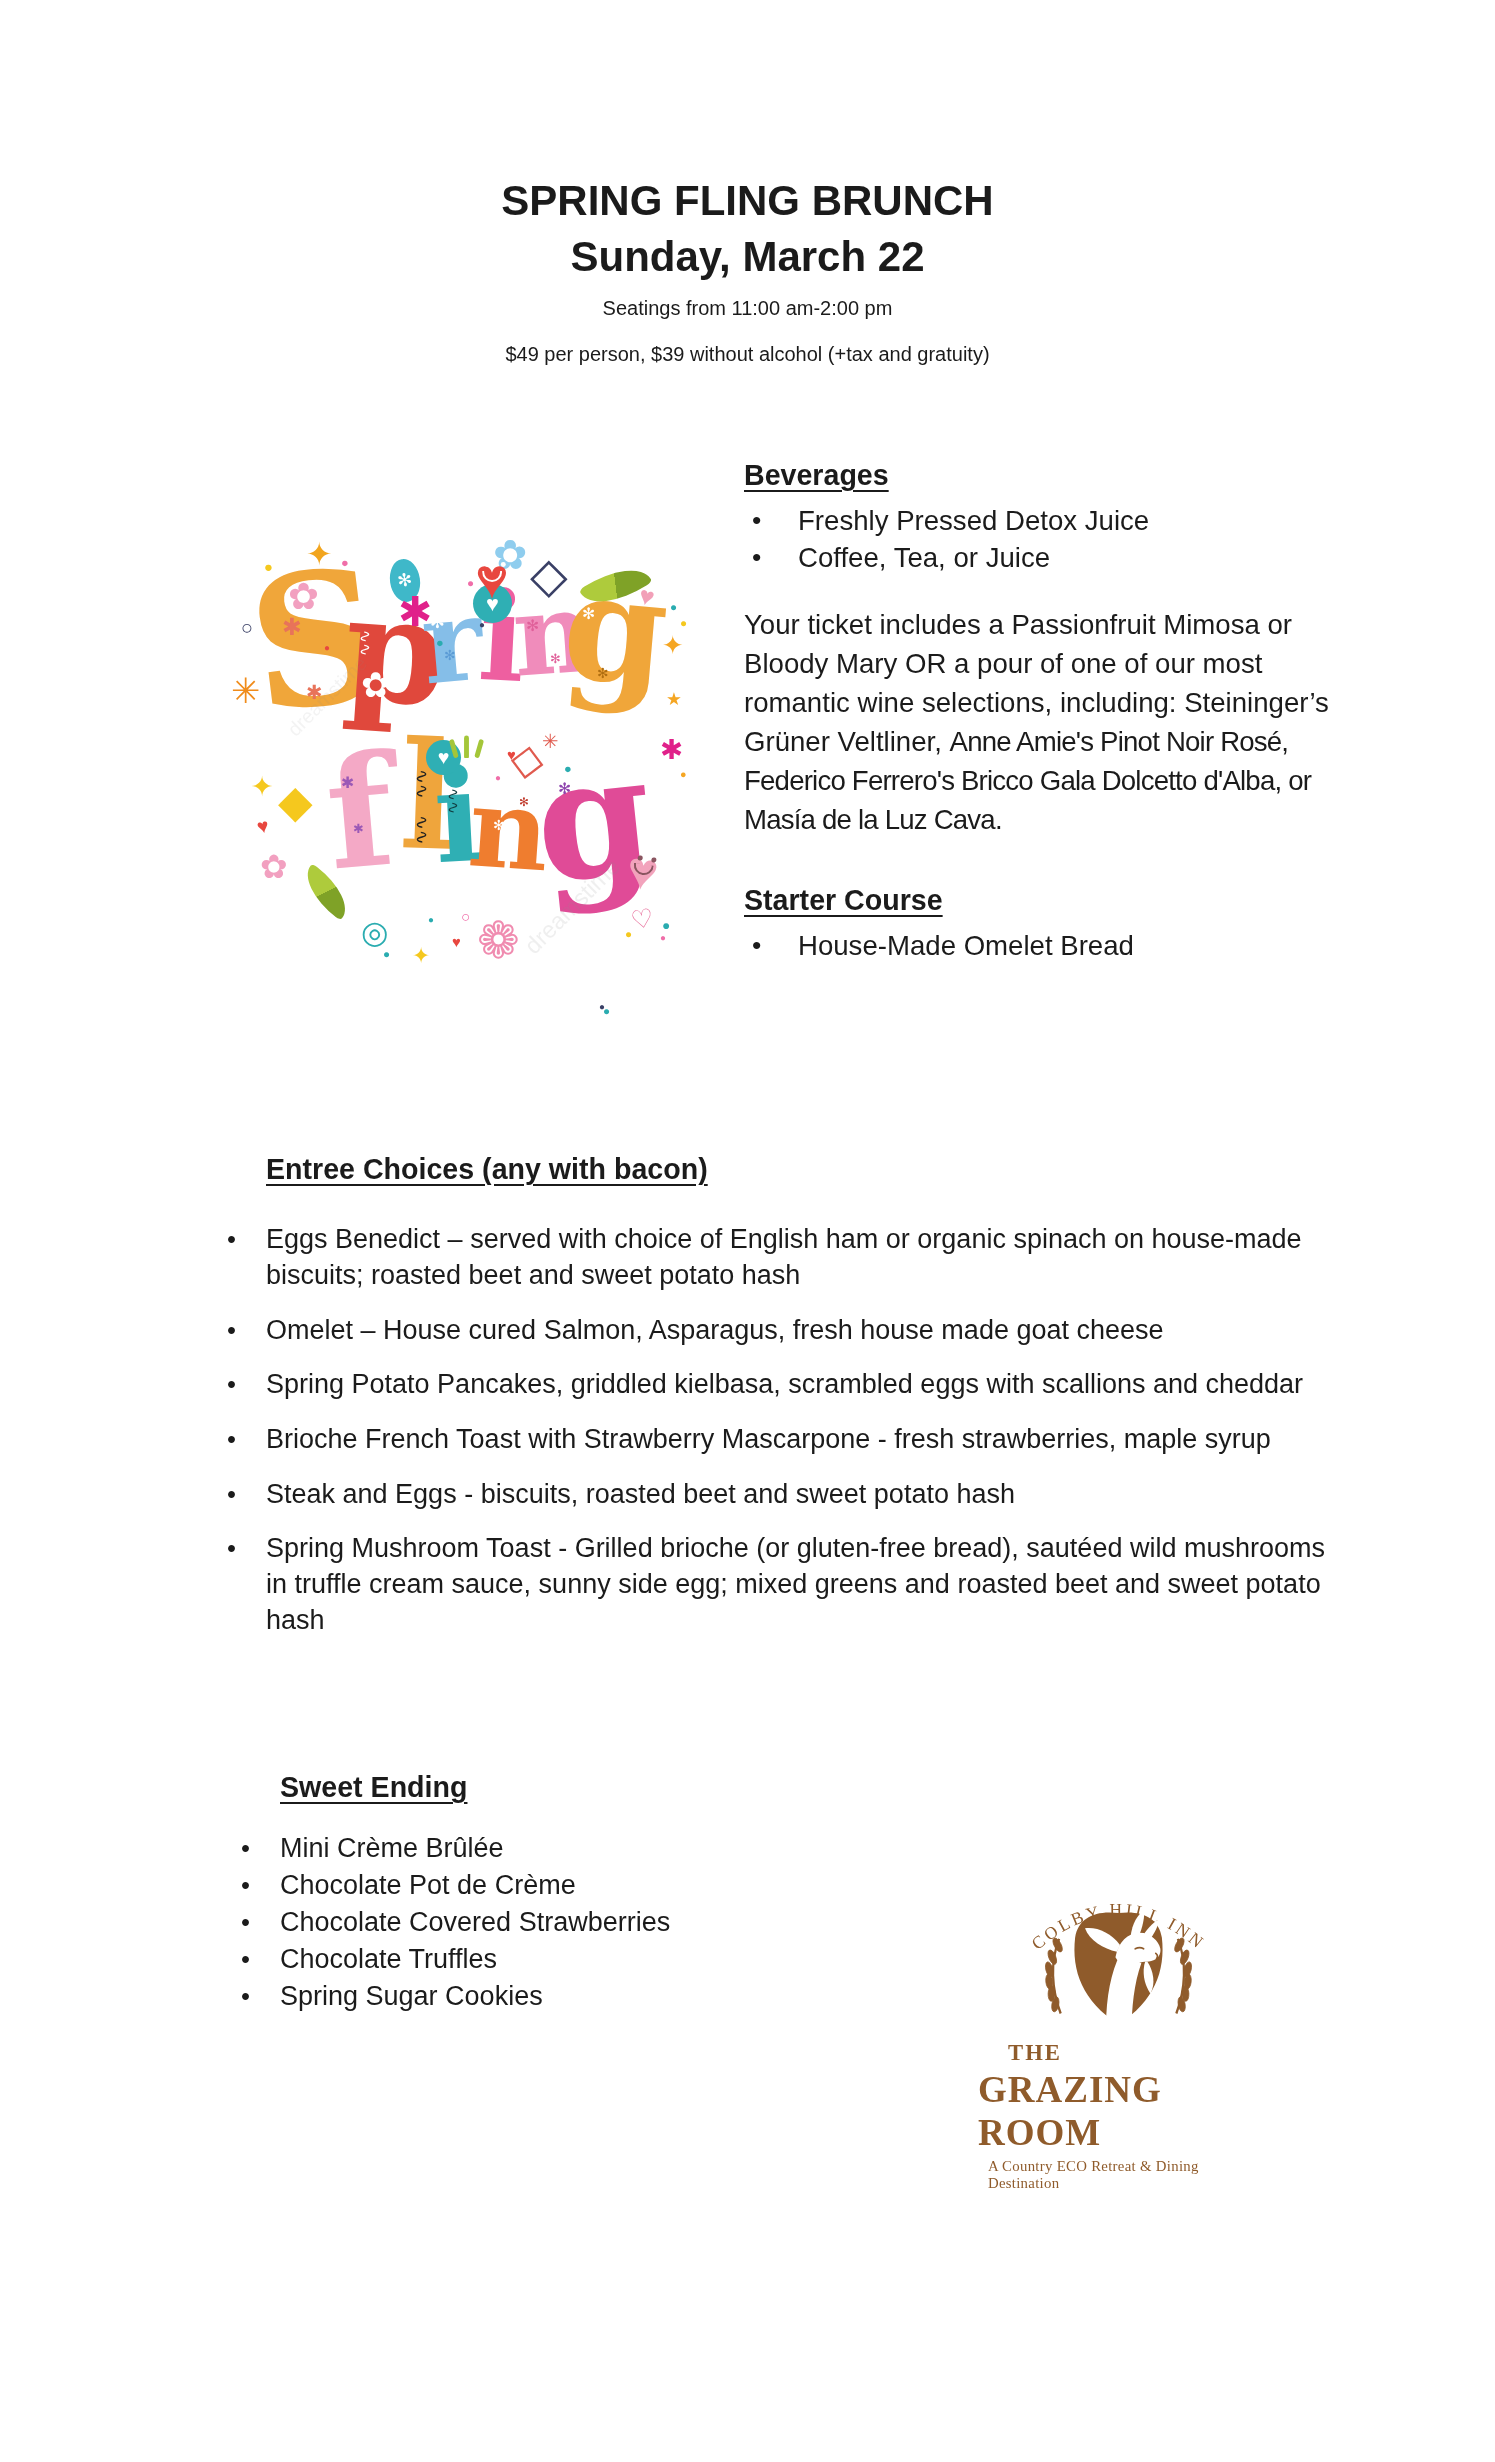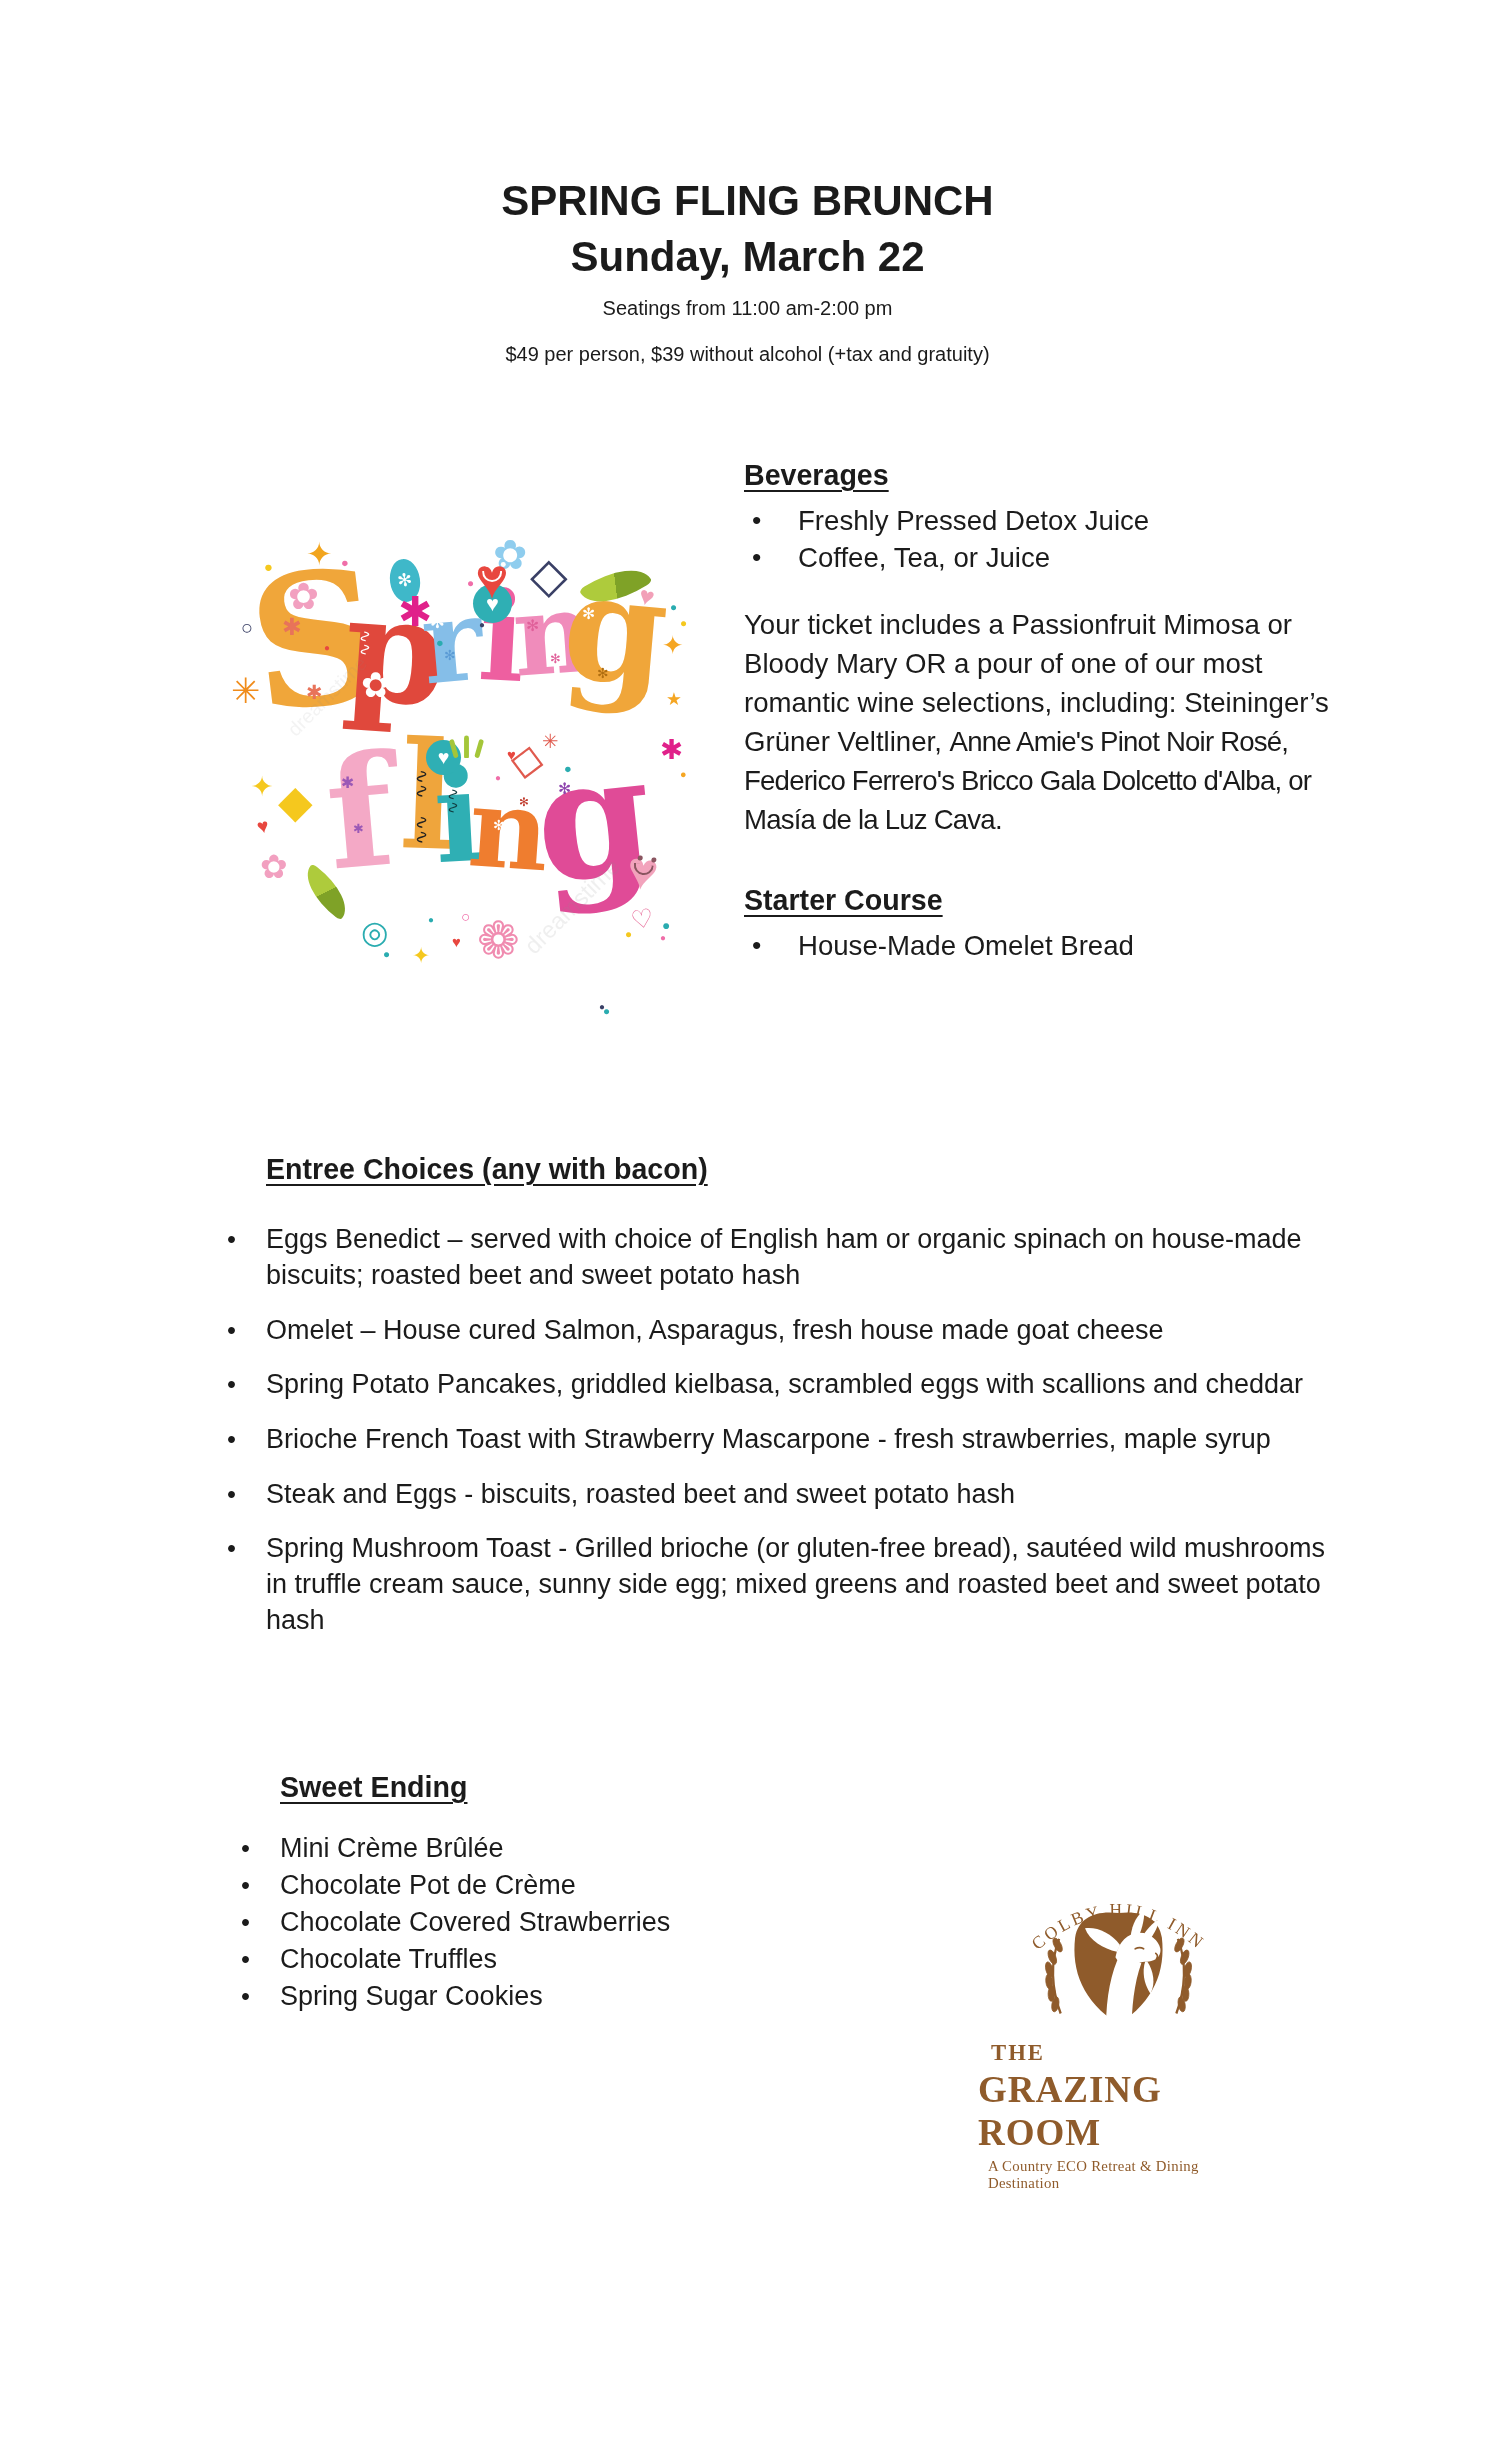"THE" .logo-the { margin: -9.9px 0 0 13px -> -9.9px 0 0 30px }
